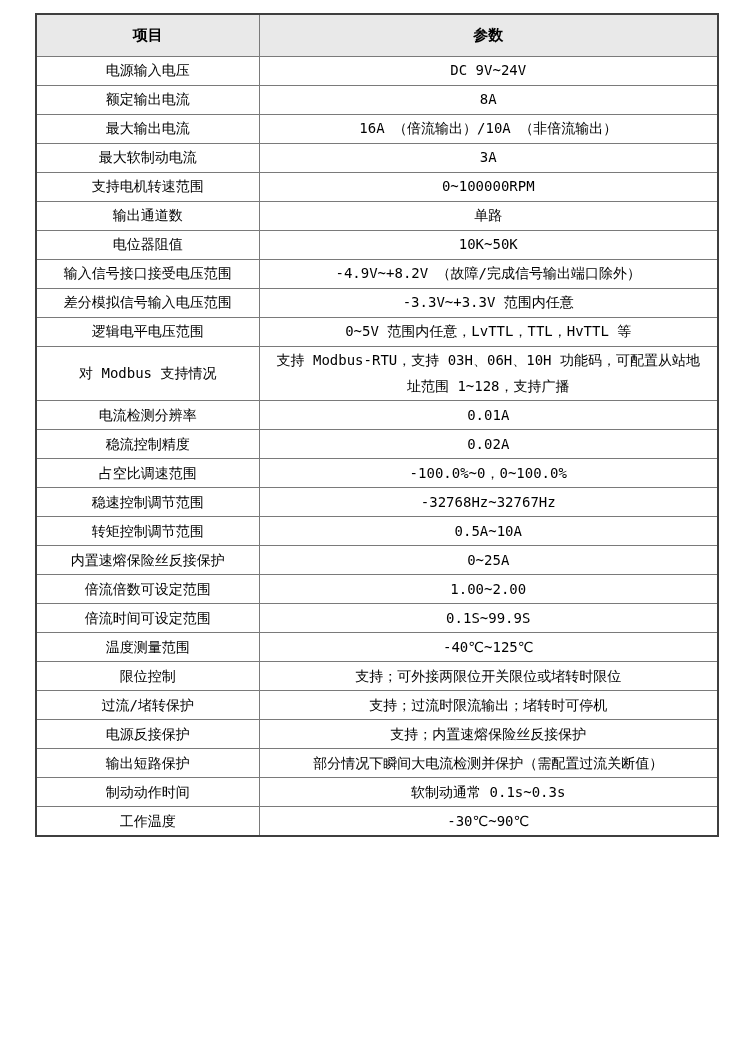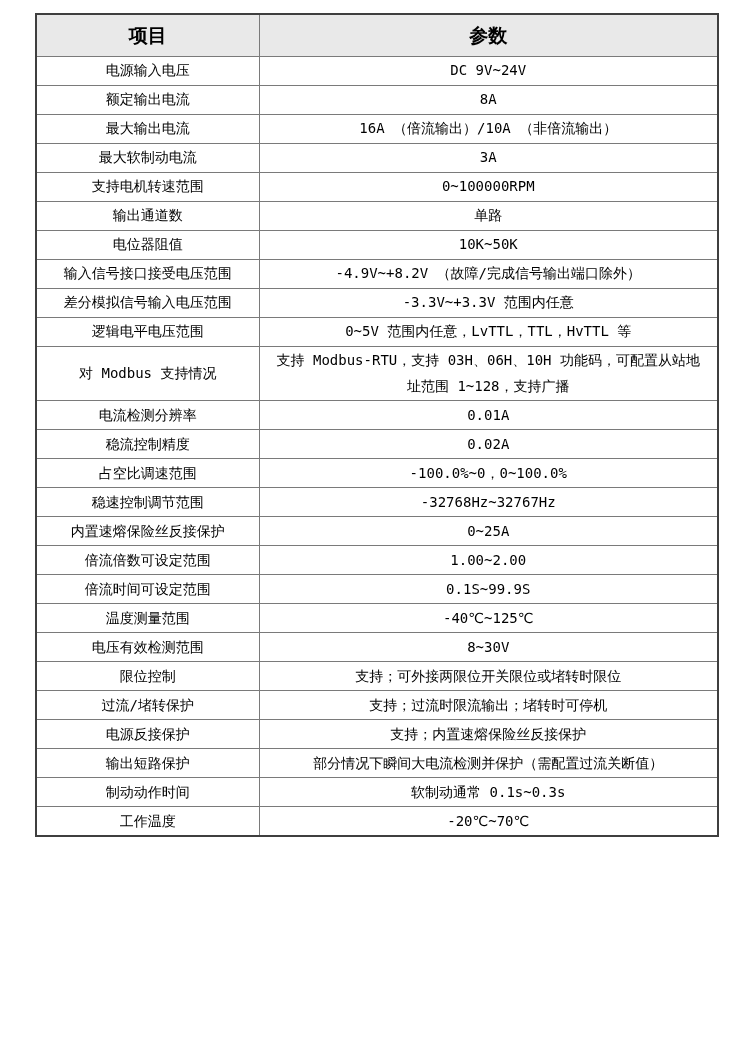"项目" .spec-table th { font-size: 19px -> 15px }
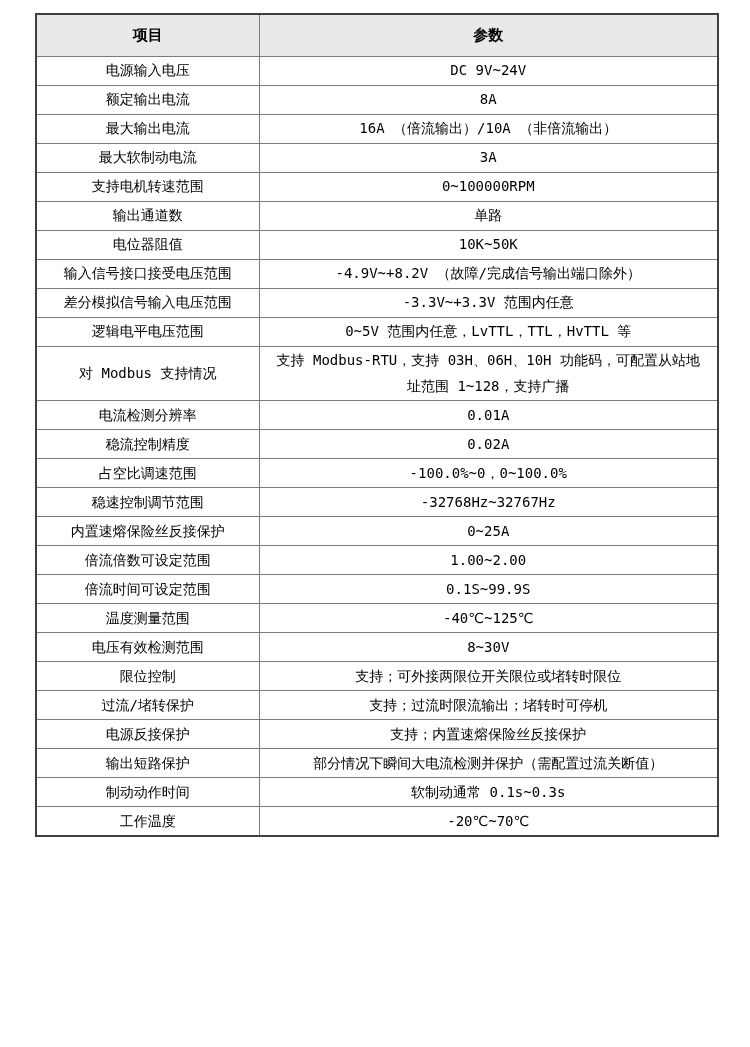"转矩控制调节范围" tr { html: none -> <tr> <td>转矩控制调节范围</td> <td>0.5A~10A</td> </tr> }
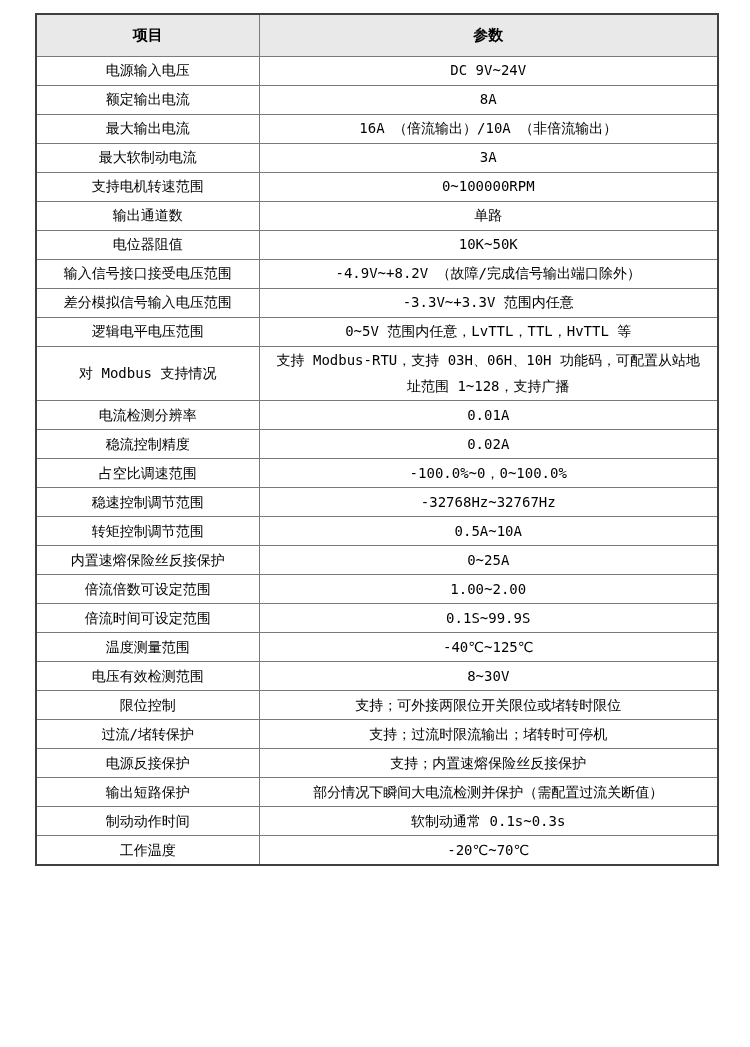"电压有效检测范围" tr { html: <tr> <td>电压有效检测范围</td> <td>8~30V</td> </tr> -> none }
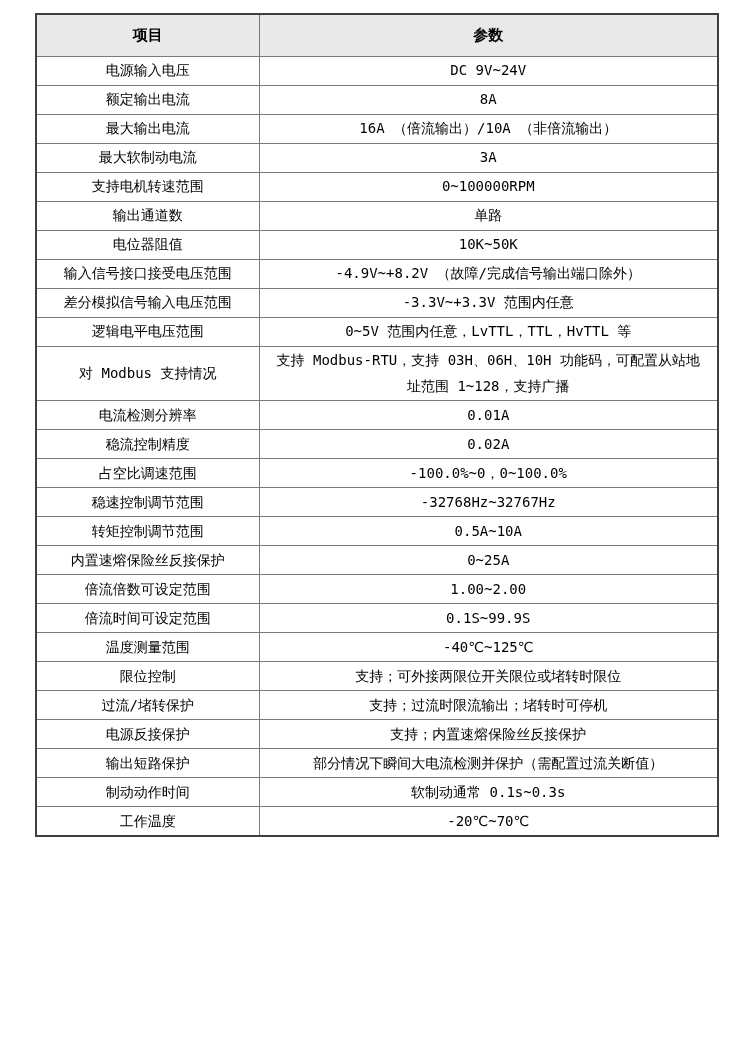"-20℃~70℃" td { text: -20℃~70 -> -30℃~90 }
